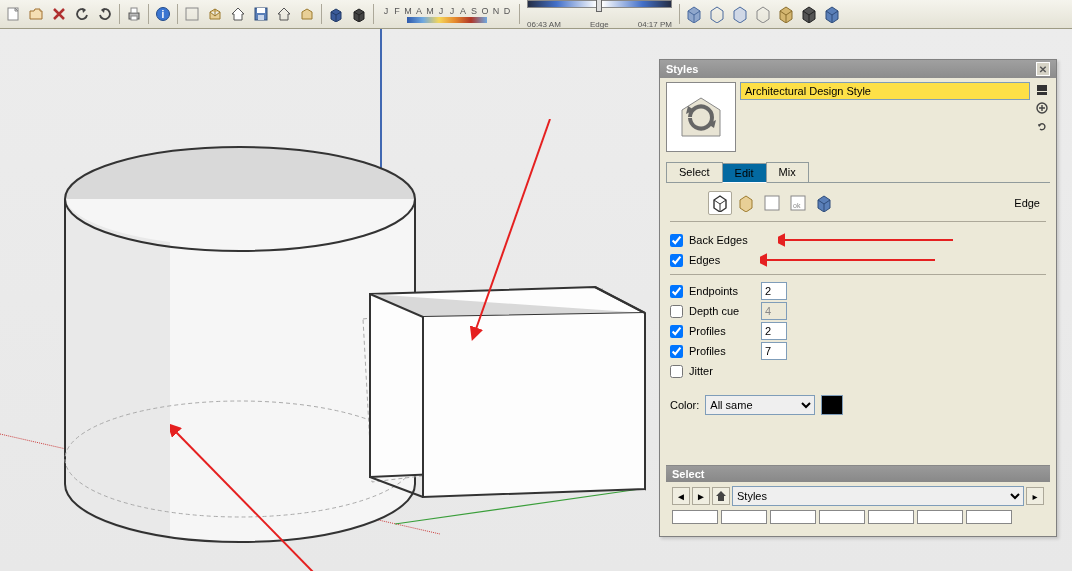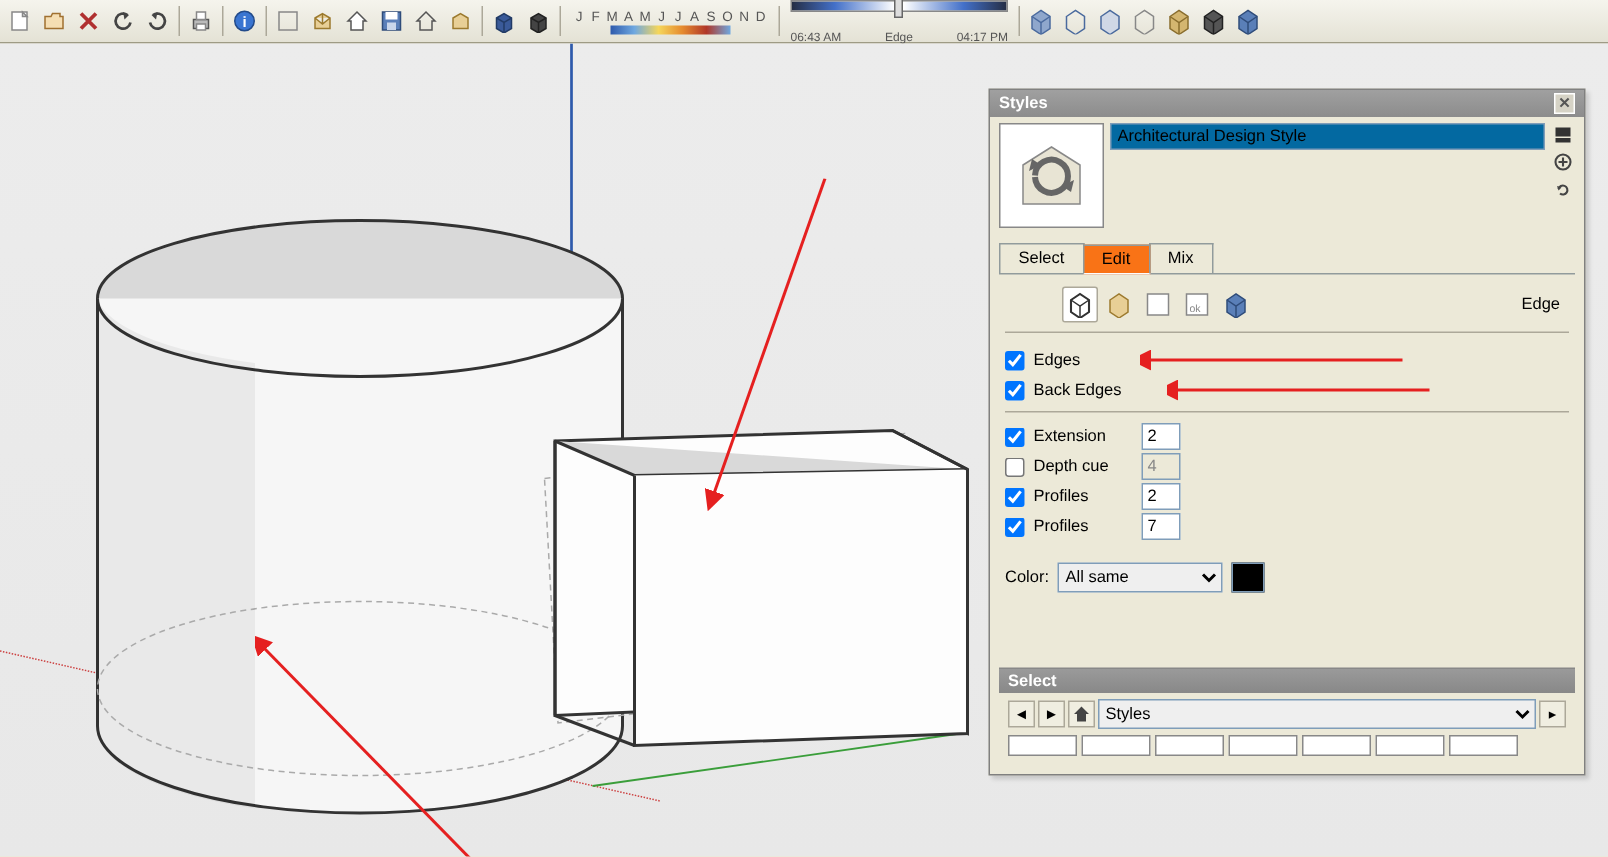"Architectural Design Style" .style-name-input { background: #0369a1 -> #fde047 }
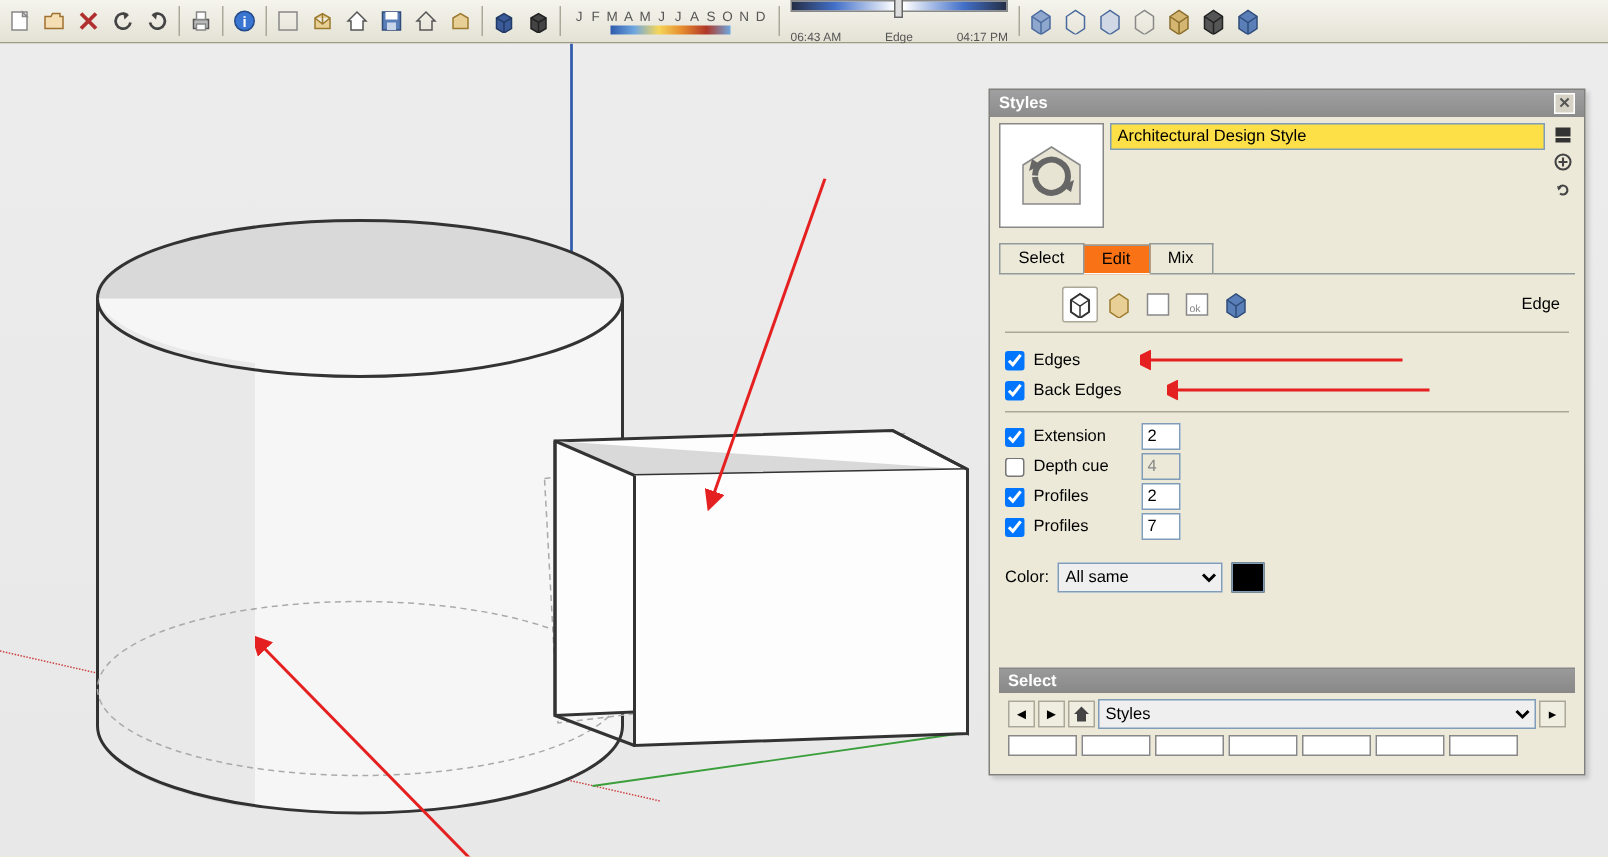"Edit" .tab.active { background: #f97316 -> #0369a1 }
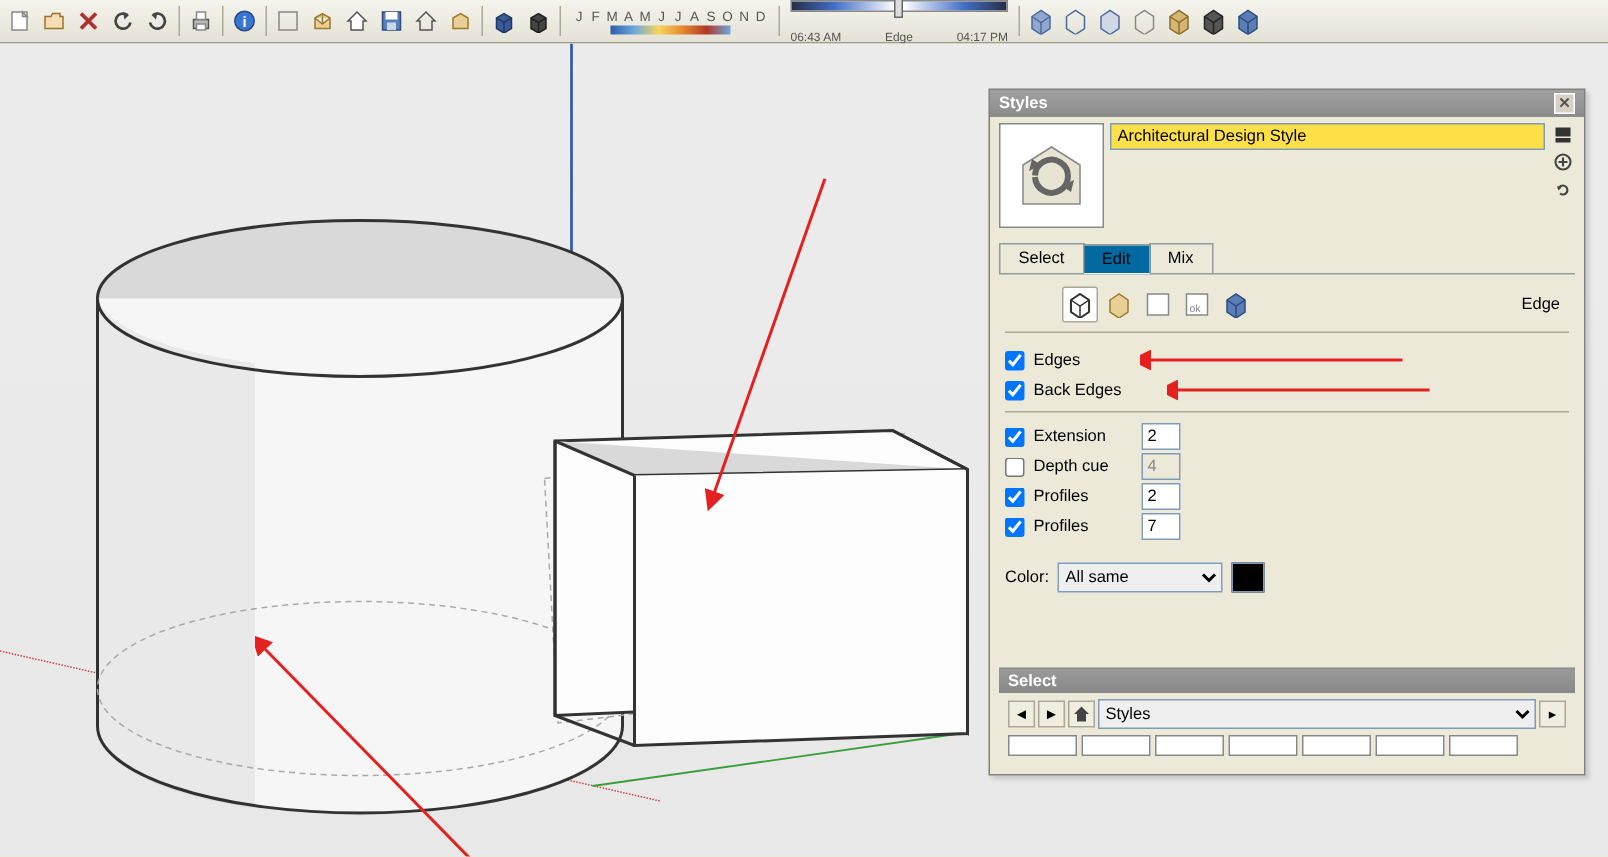"Edges" div.checkrow { order: before "Back Edges" -> after "Back Edges" }
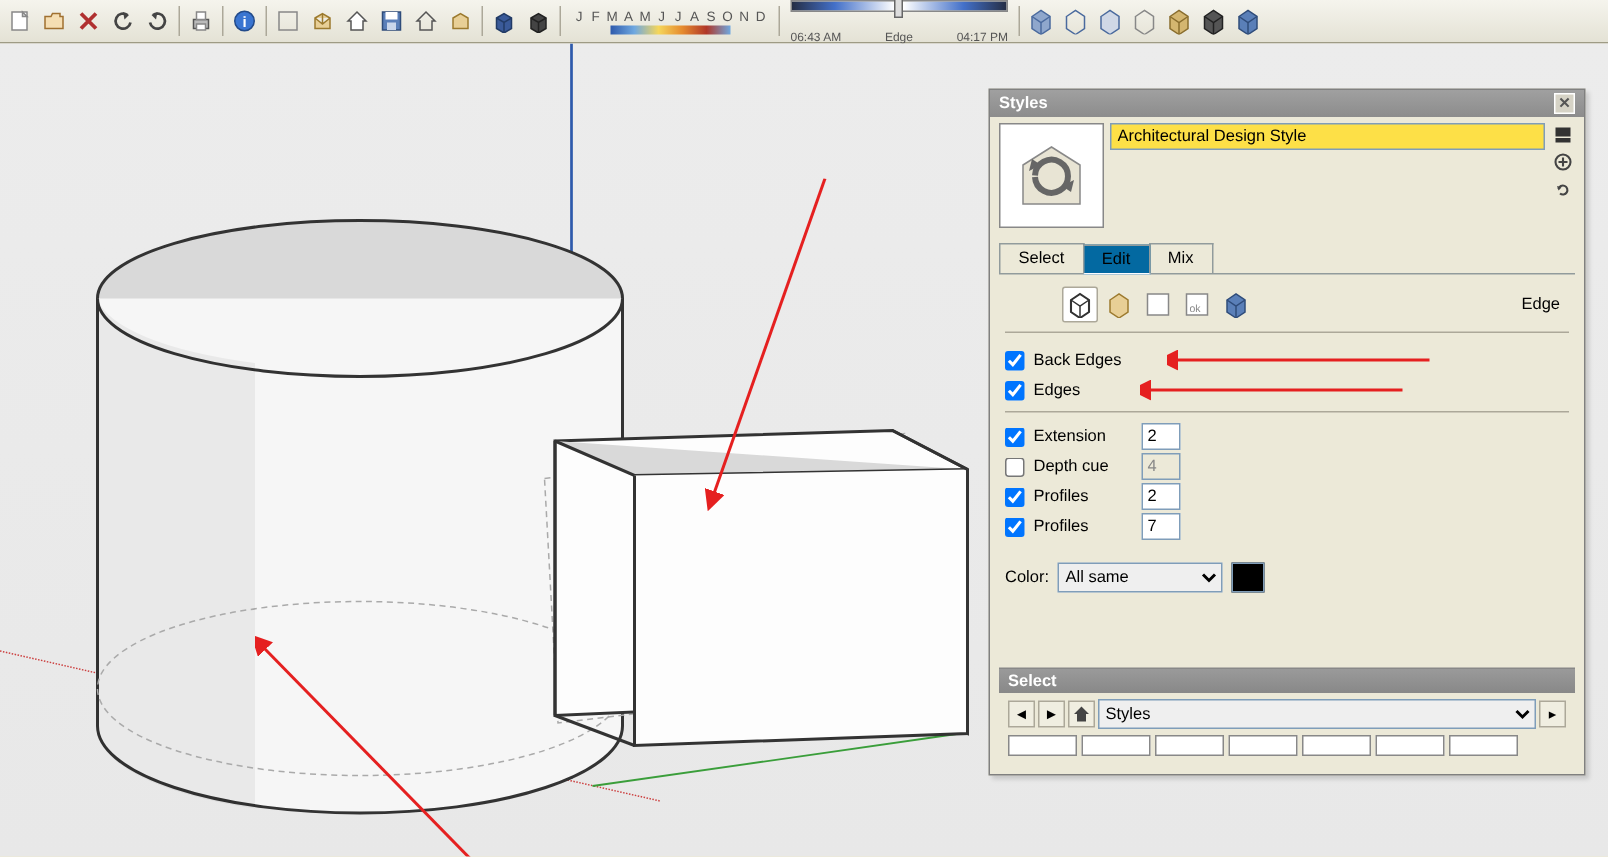"Extension" label { text: Extension -> Endpoints }
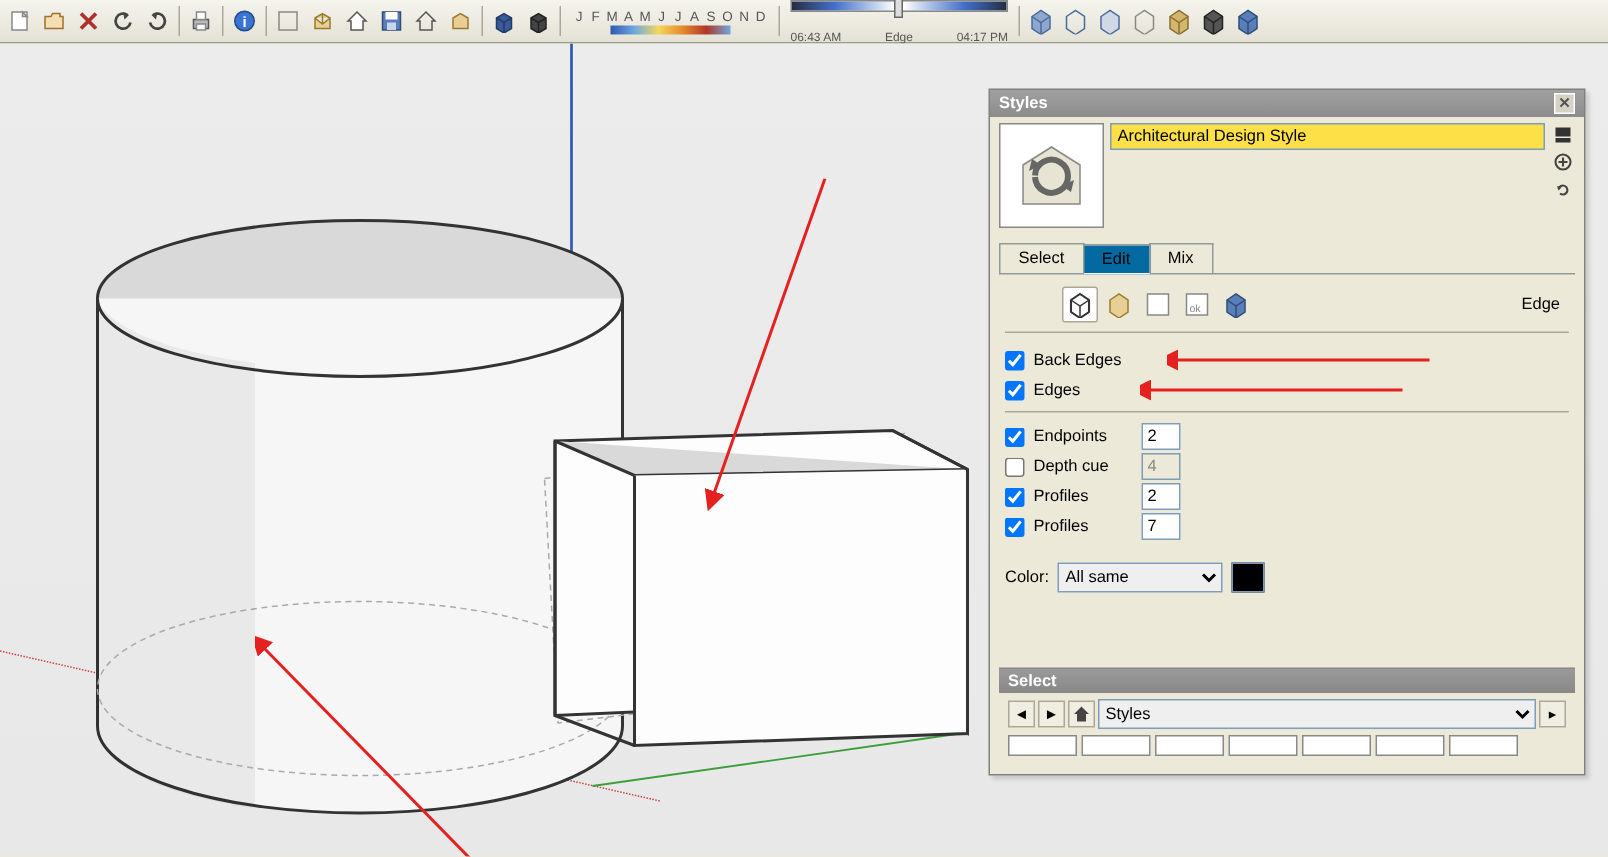"Jitter" div.checkrow { html: none -> <div> <input> <label>Jitter</label> </div> }
